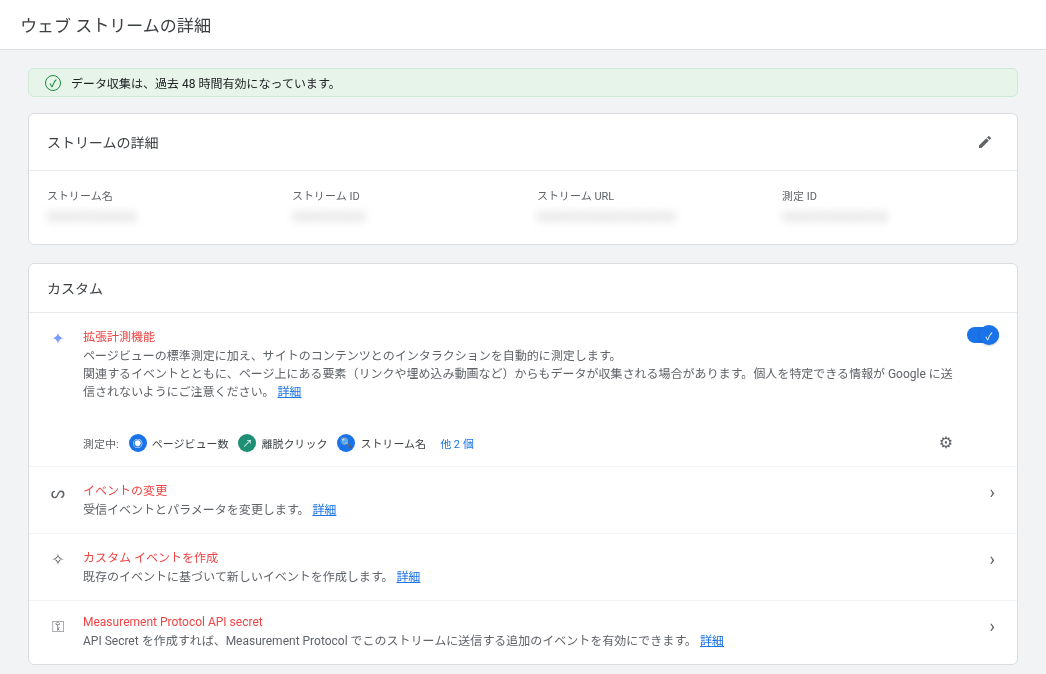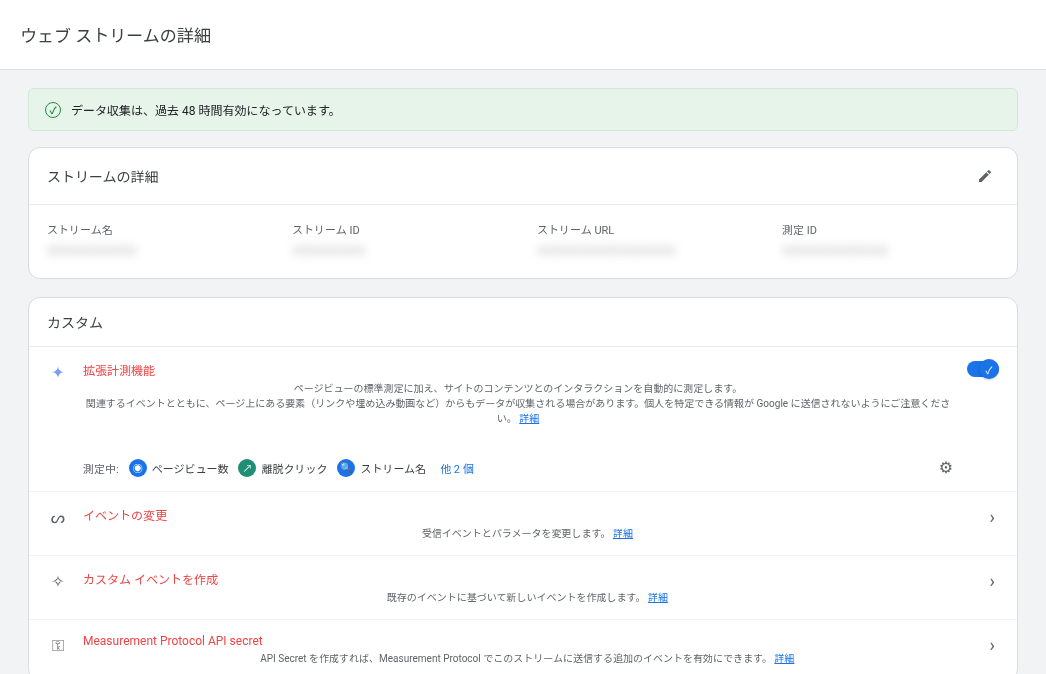"ウェブ ストリームの詳細" .page-title { padding: 22px 20px -> 12px 20px }
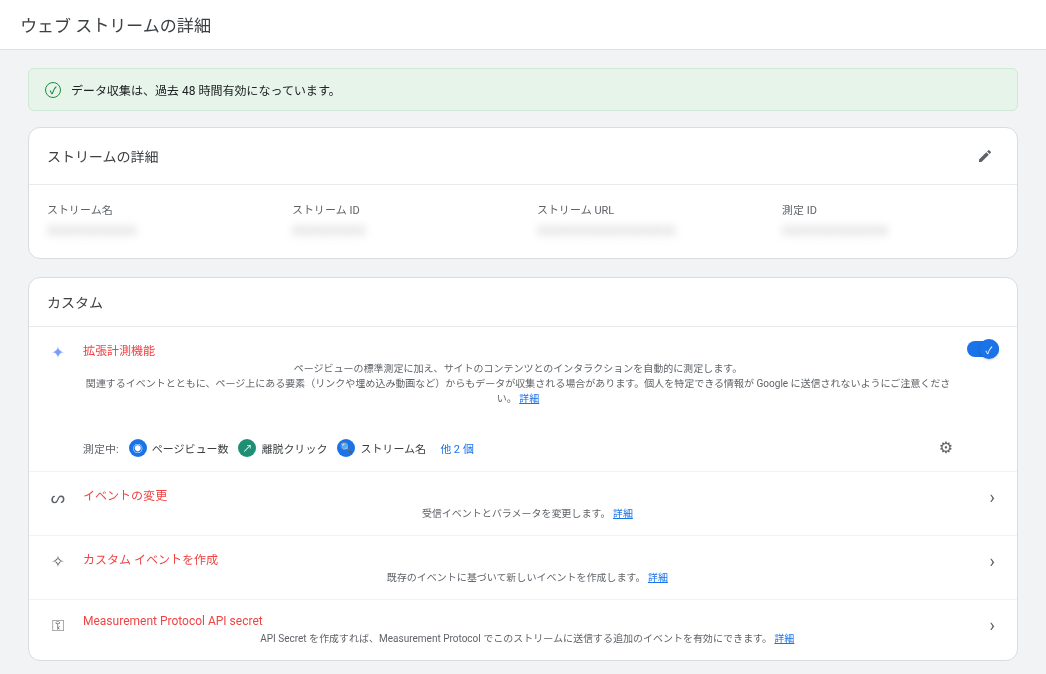"データ収集は、過去 48 時間有効になっています。" .alert { padding: 12px 16px -> 5px 16px }
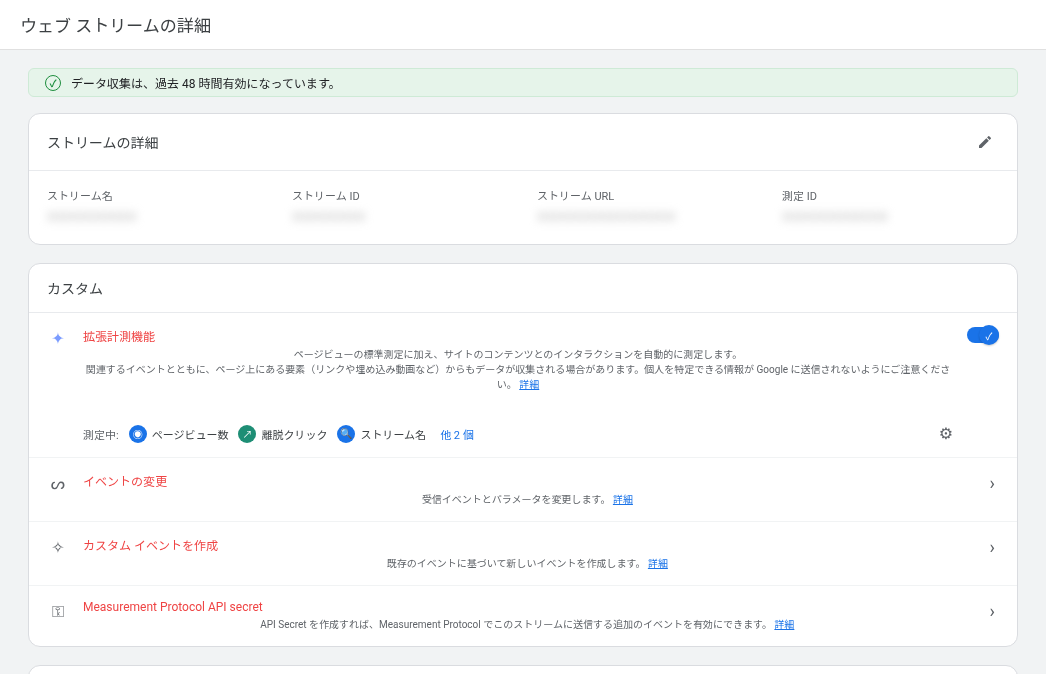"ストリームの詳細" .card { border-radius: 12px -> 6px }
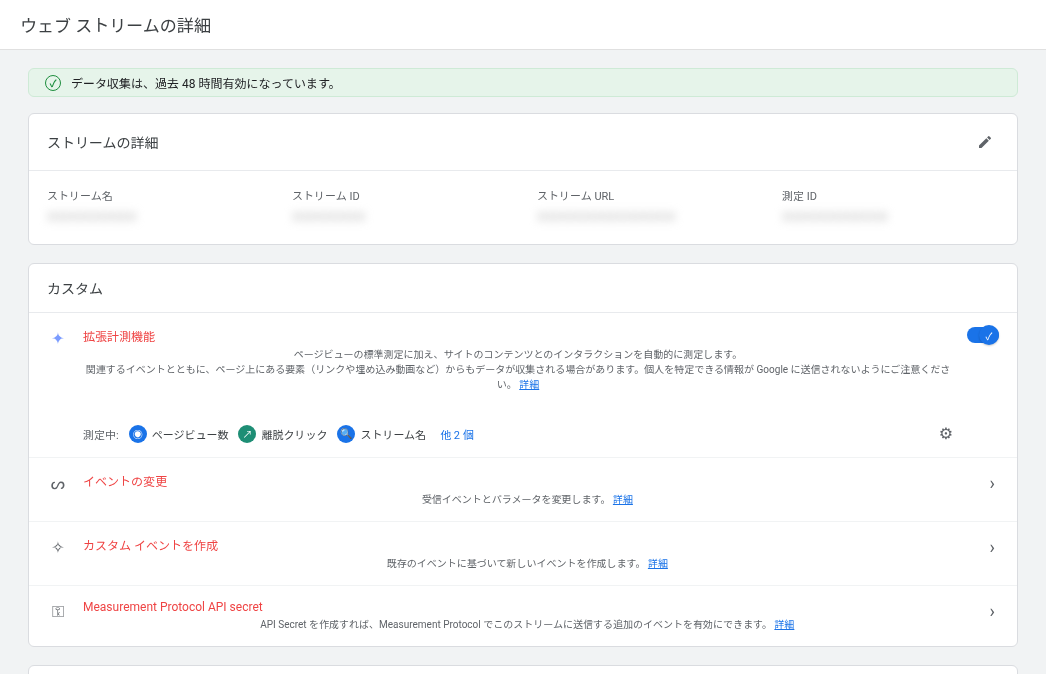"ページビューの標準測定に加え、サイトのコンテンツとのインタラクションを自動的に測" .row-desc { font-size: 10px -> 12px; text-align: center -> none }
